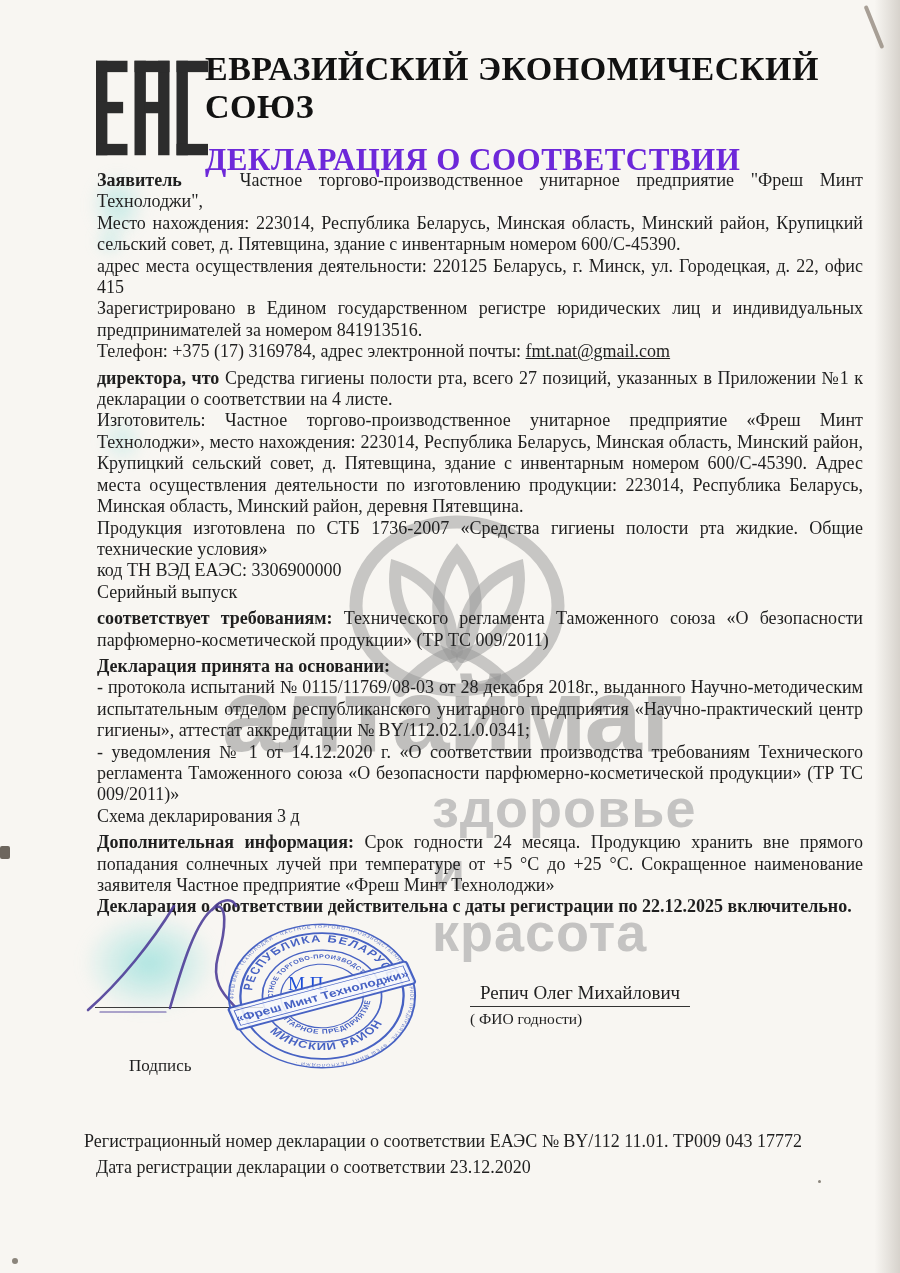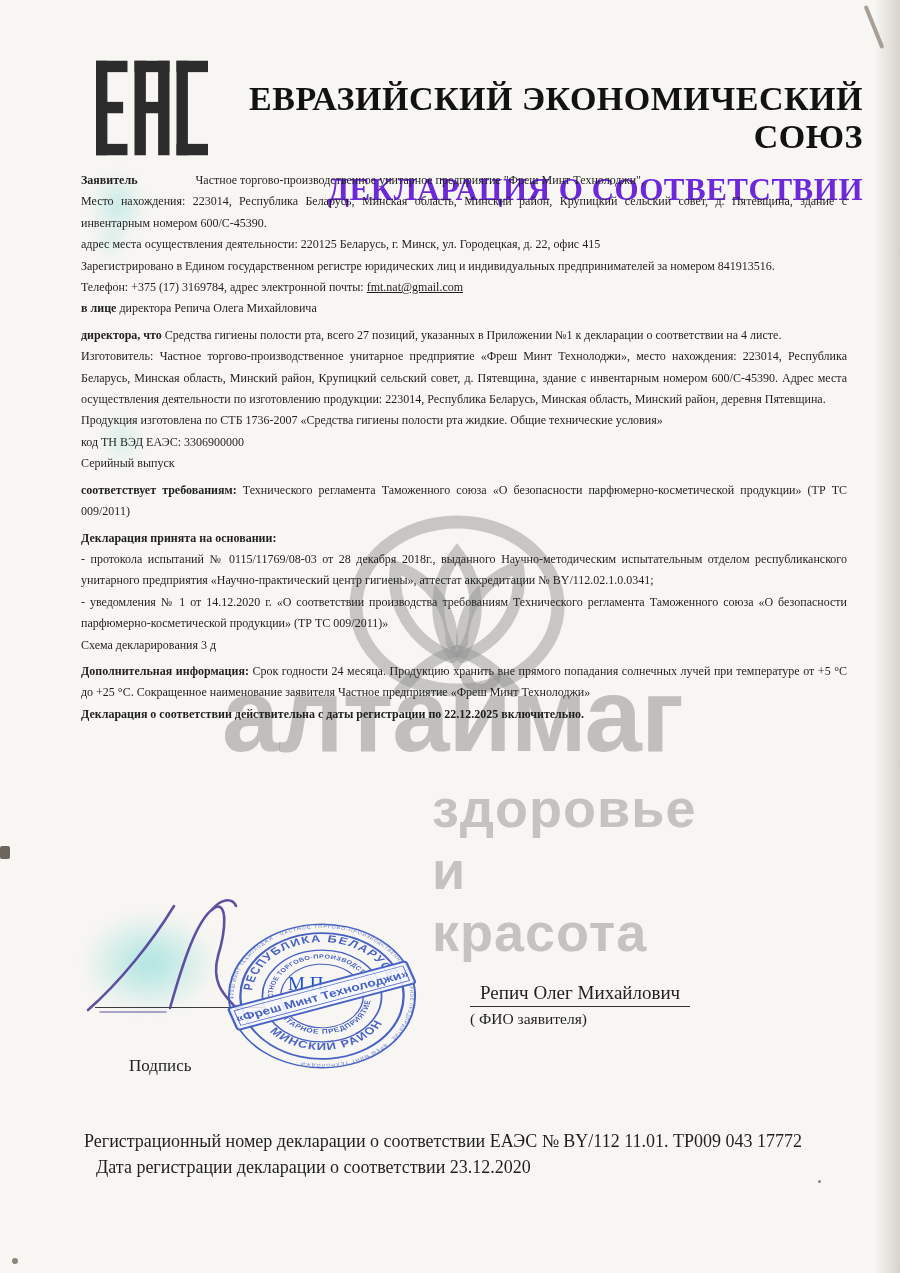"ЕВРАЗИЙСКИЙ ЭКОНОМИЧЕСКИЙ СОЮЗ" .titles { text-align: right -> left; top: 80px -> 50px }
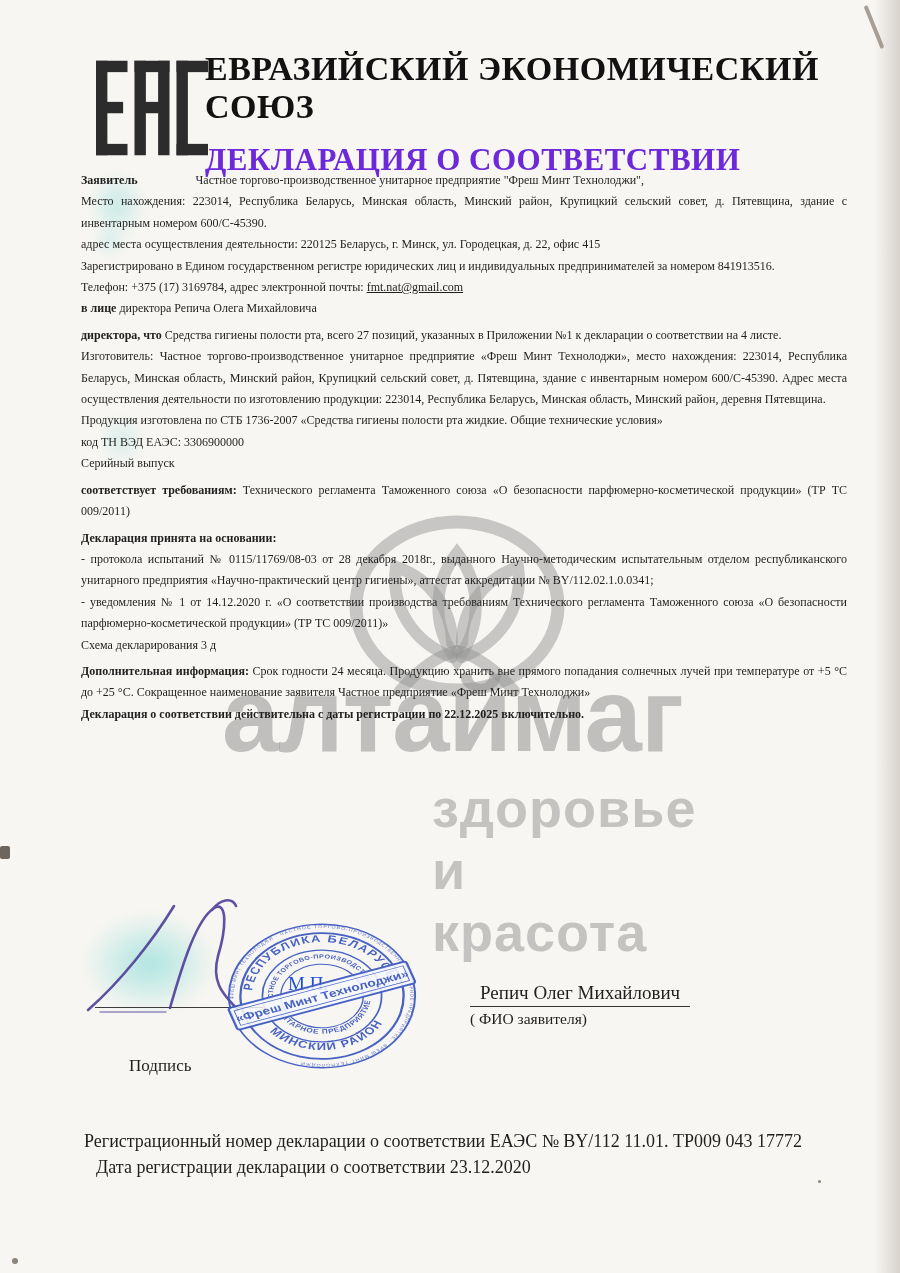"Заявитель Частное" .doc-body { font-size: 12px -> 18px; left: 81px -> 97px }
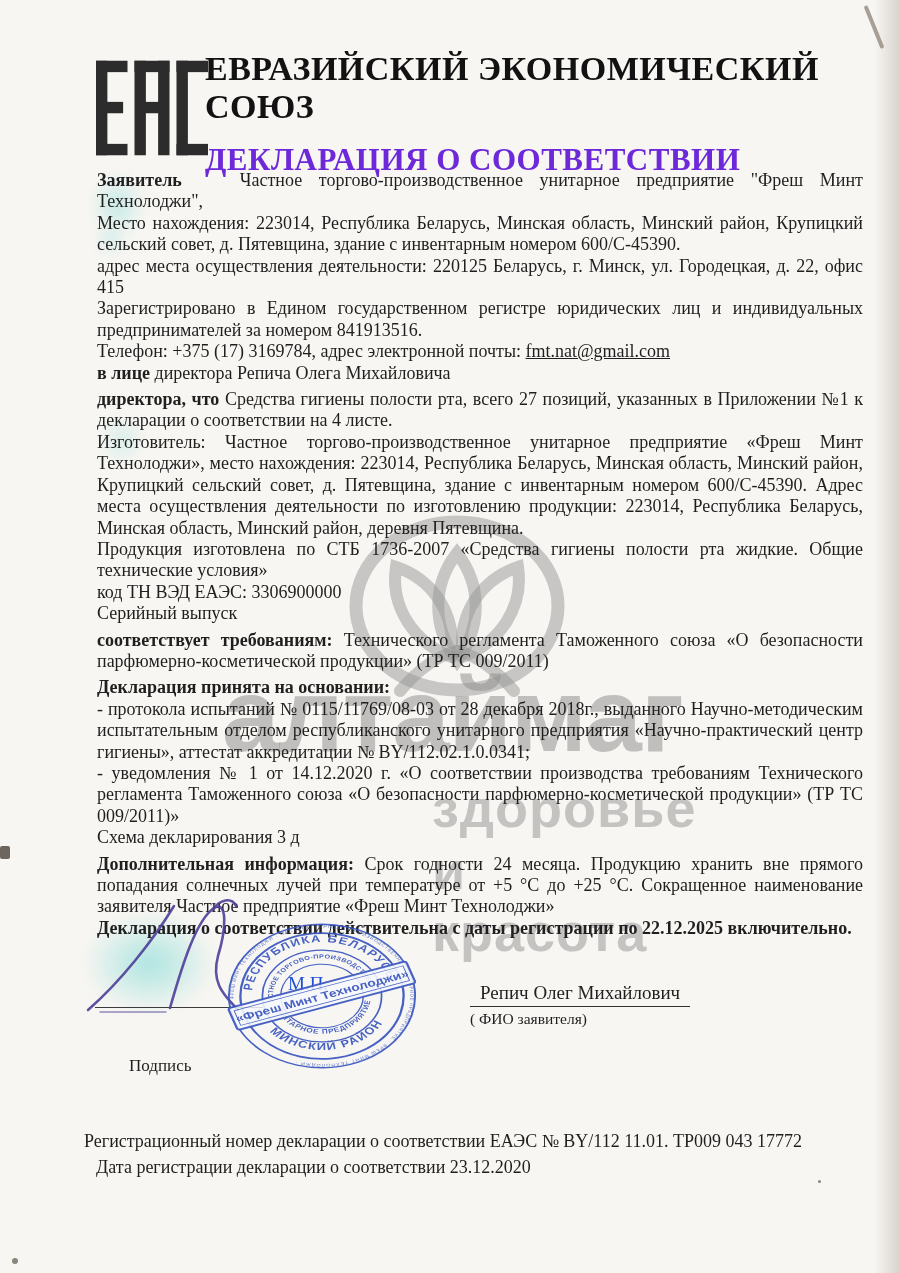"в лице директора Репича Олега" p.para { html: <p><span>в лице</span><span> директора Репича Олега Михайловича</span></p> -> none }
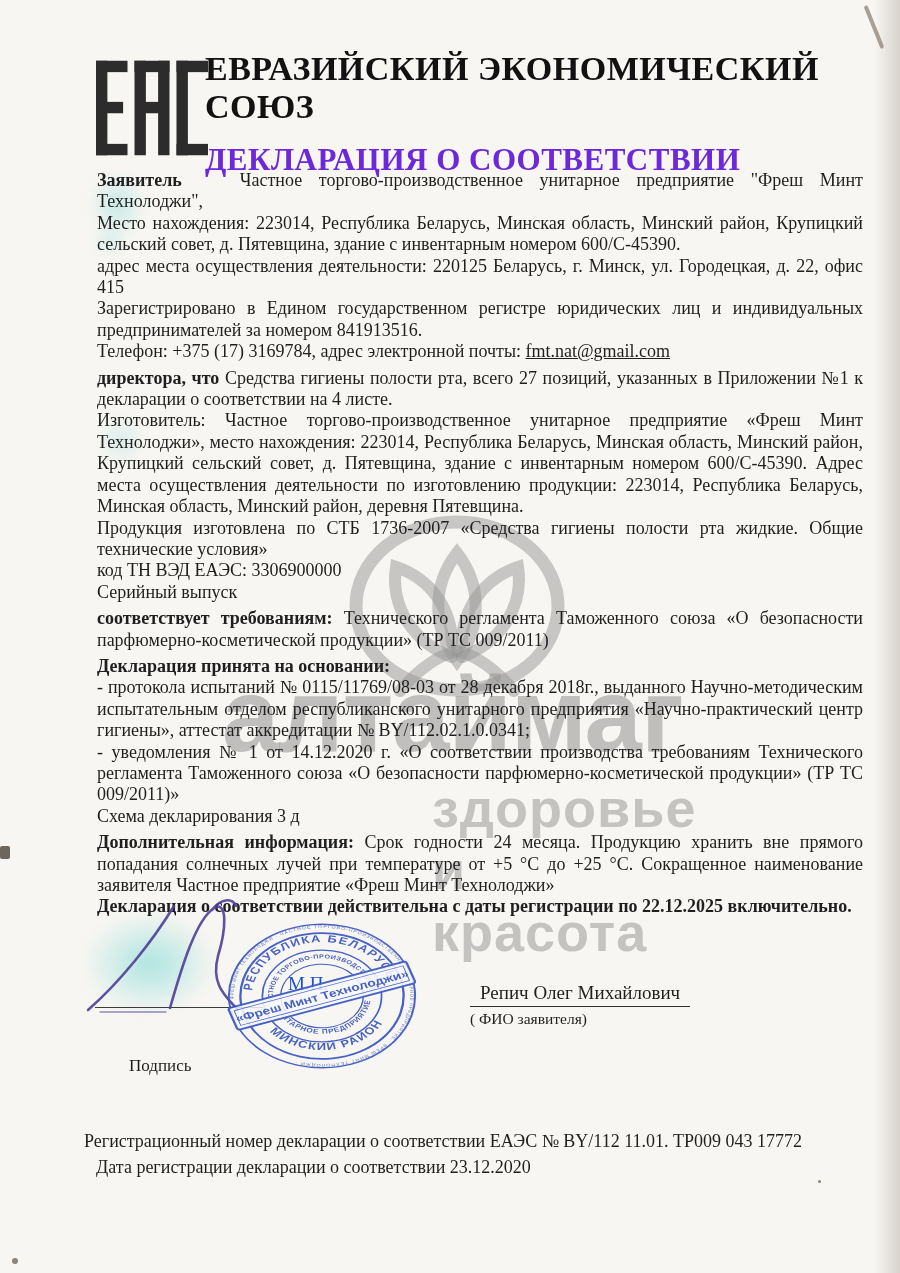"( ФИО заявителя)" div.applicant-caption { text: заявителя -> годности }
